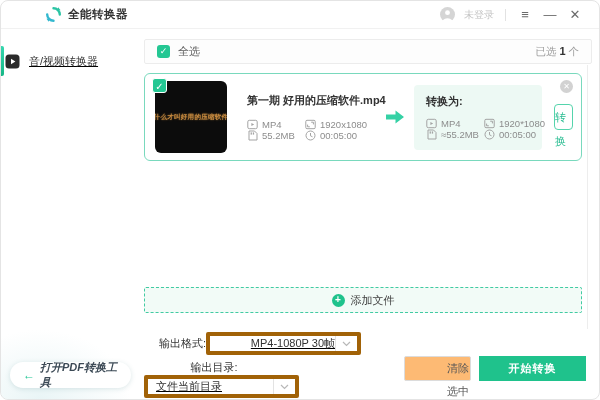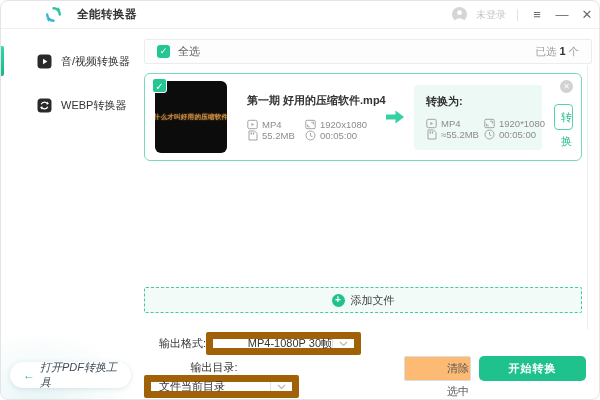"全能转换器" .app-title { margin-left: 15px -> 6px }
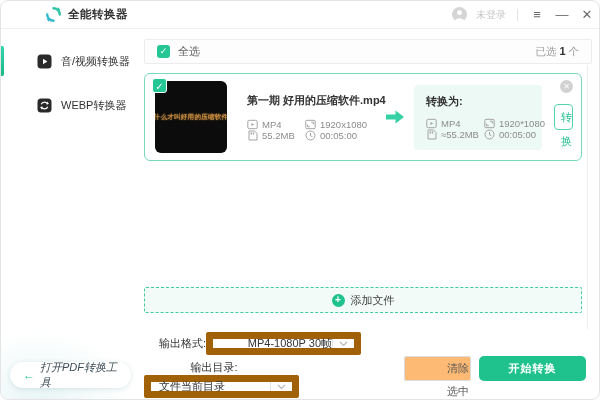"未登录" .tb-right { padding-right: 4px -> 16px }
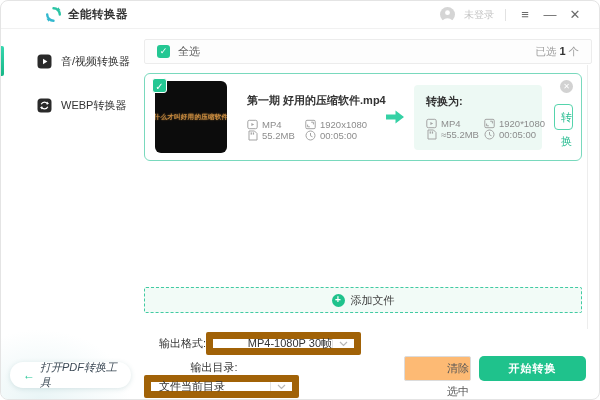"音/视频转换器" .side-item { padding-left: 36px -> 4px; text-decoration: none -> underline }
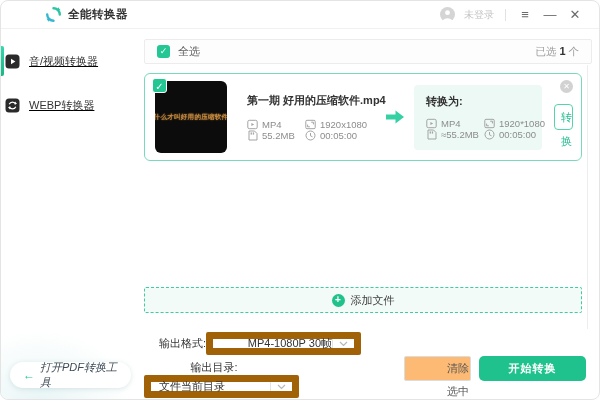"WEBP转换器" div.side-item { html: <div> <svg> <rect></rect> <path></path> <path></path> <path></path> <path></path> </svg> <span>WEBP转换器</span> </div> -> none }
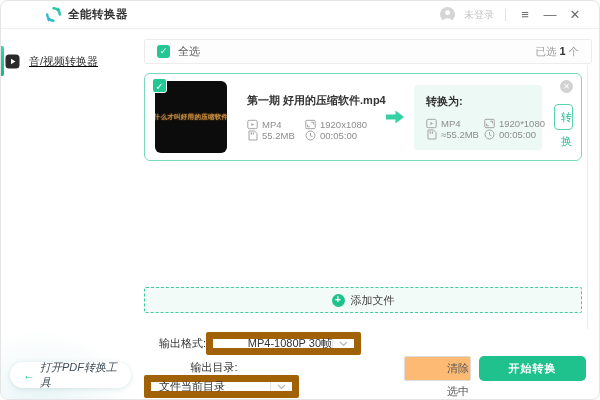"转换" .convert-btn { text-align: right -> left }
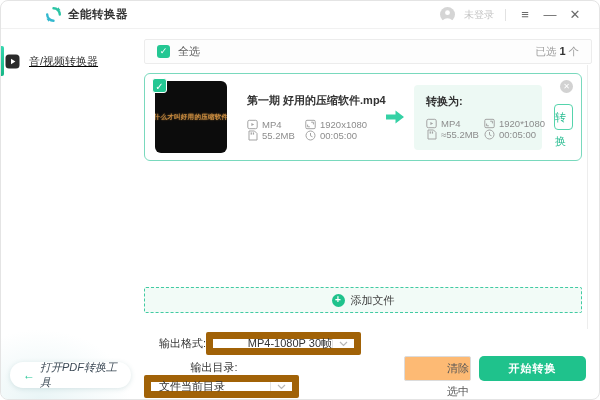"MP4-1080P 30帧" .select { border: 7px solid #a16207 -> 4px solid #a16207; text-decoration: none -> underline }
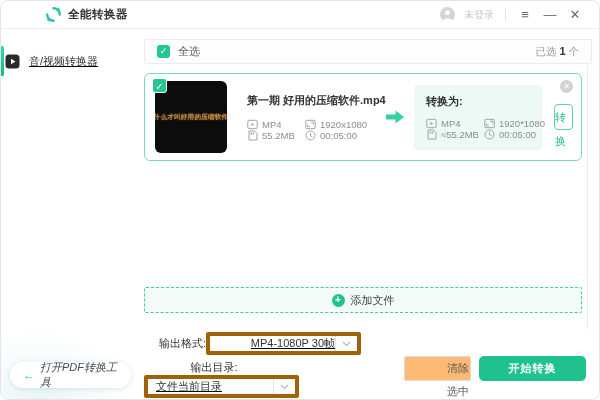"打开PDF转换工具" .pdf-label { font-weight: normal -> bold }
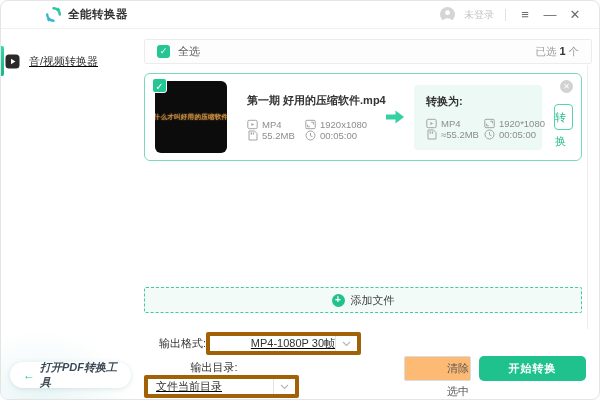"开始转换" .start-btn { border-radius: 5px -> 0 }
